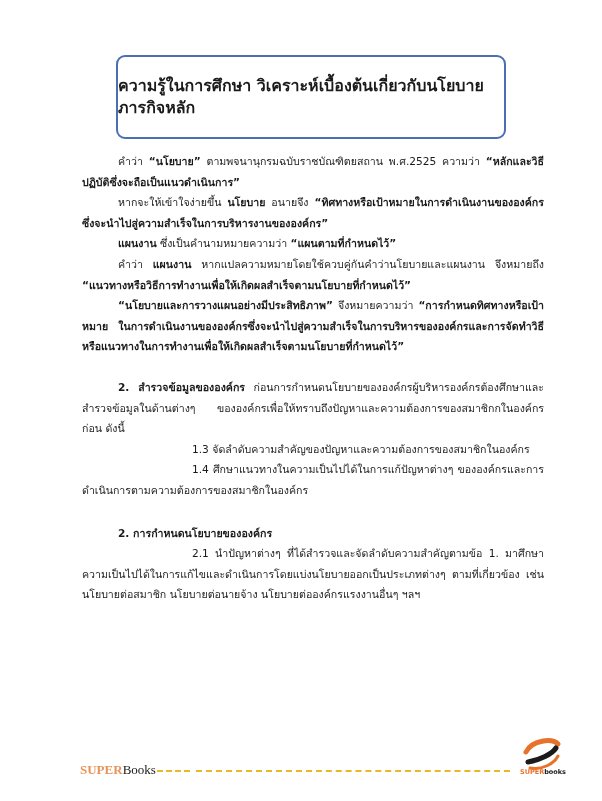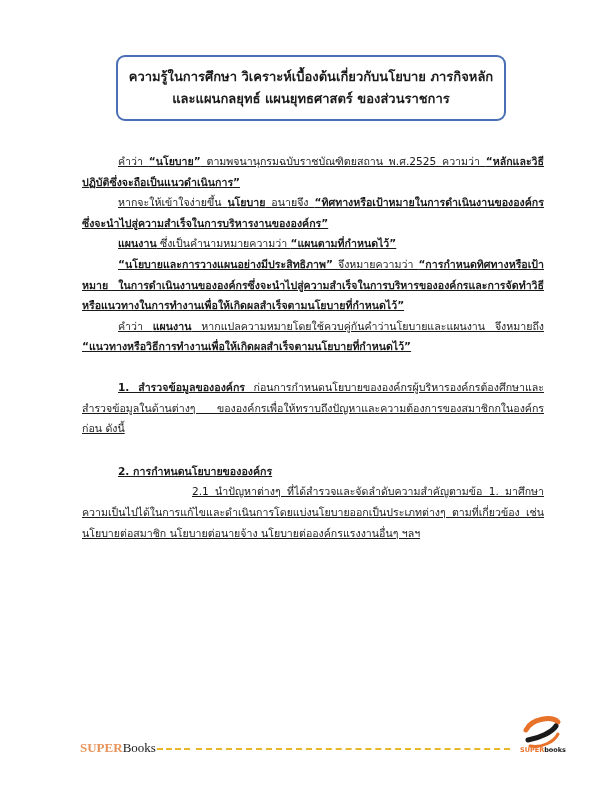"ความรู้ในการศึกษา" .title-box { font-size: 13px -> 16px; height: 66px -> 84px }
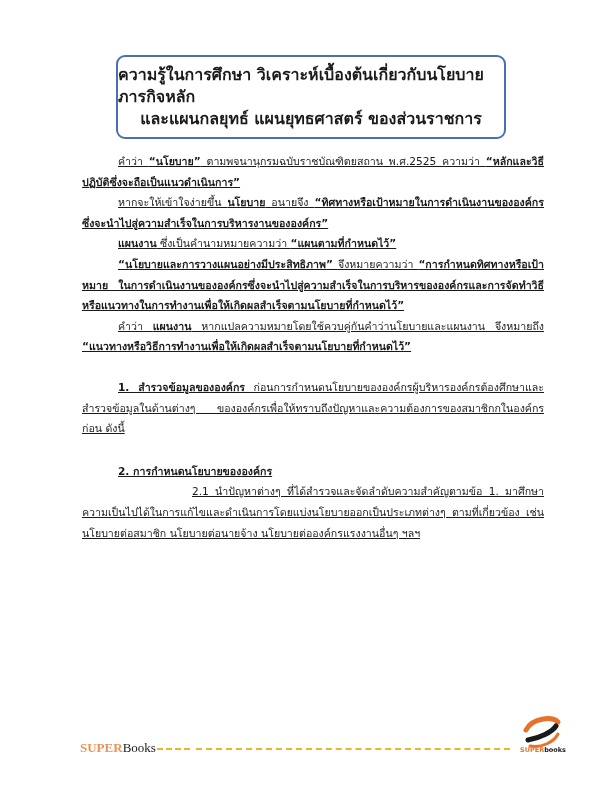"และแผนกลยุทธ์ แผนยุทธศาสตร์" div { html: <div>และแผนกลยุทธ์ แผนยุทธศาสตร์ ของส่วนราชการ</div> -> none }
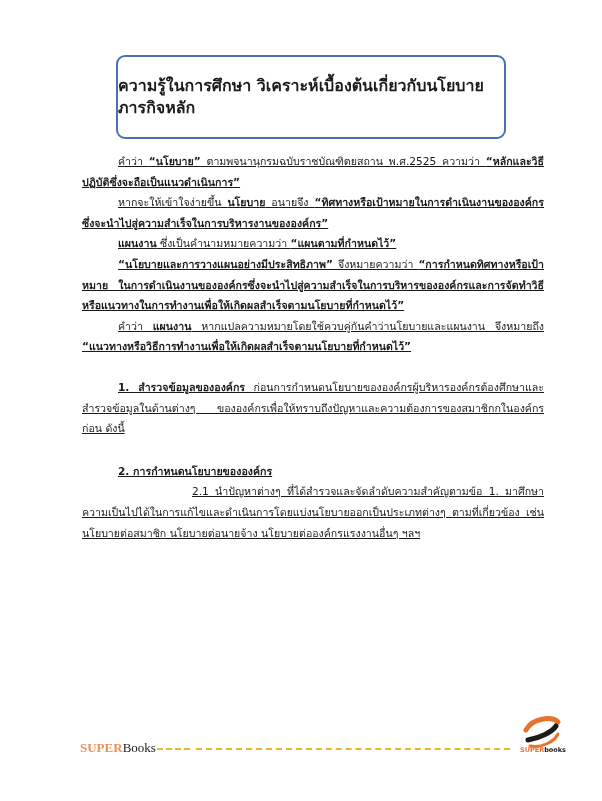"คำว่า “นโยบาย”" .p { text-decoration: underline -> none }
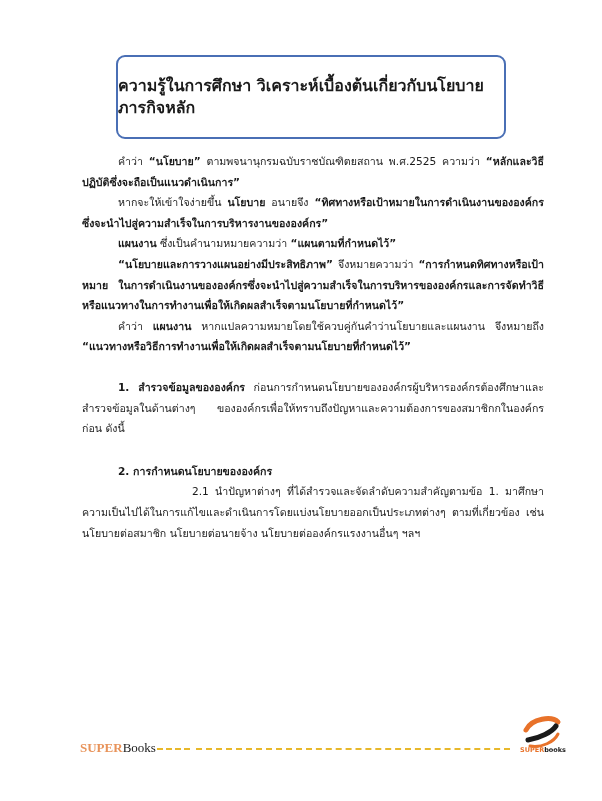"“นโยบายและการวางแผนอย่างมีประสิทธิภาพ”" p.p { order: before "คำว่า แผนงาน" -> after "คำว่า แผนงาน" }
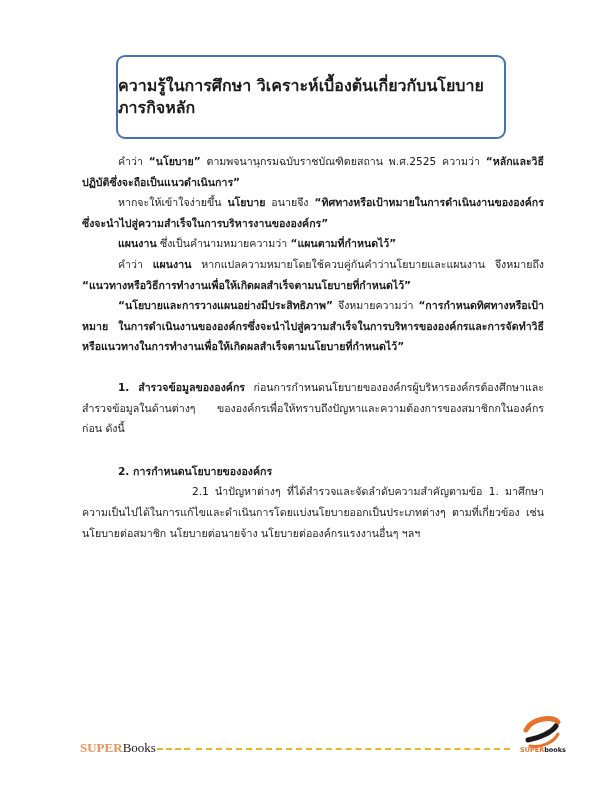"1. สำรวจข้อมูลขององค์กร" span.b { text: 1 -> 2 }
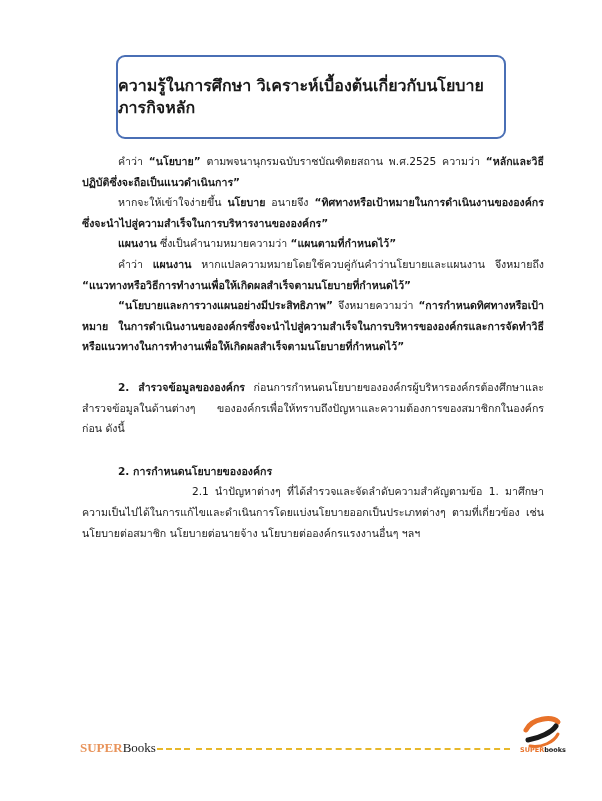"1.3" p.p { html: none -> <p>1.3 จัดลำดับความสำคัญของปัญหาและความต้องการของสมาชิกในองค์กร</p> }
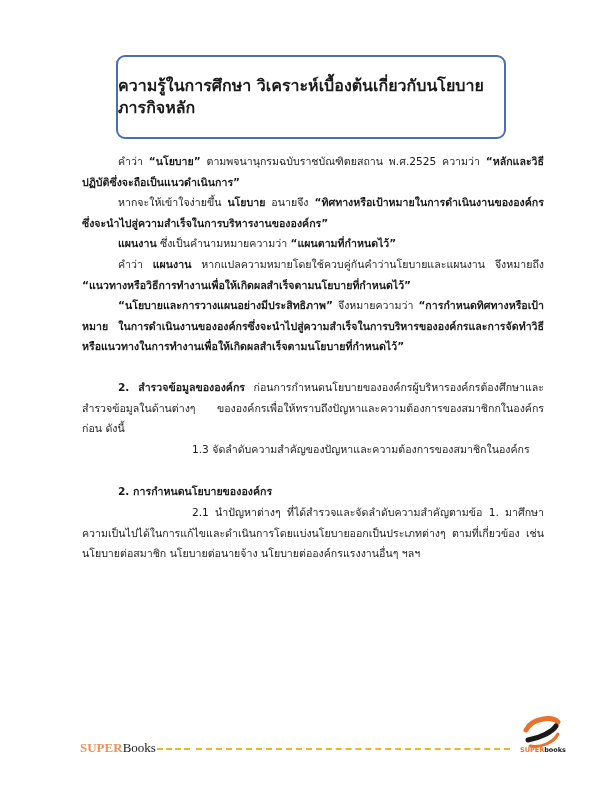"1.4" p.p { html: none -> <p>1.4 ศึกษาแนวทางในความเป็นไปได้ในการแก้ปัญหาต่างๆ ขององค์กรและการดำเนินการตามความต้องการของสมาชิกในองค์กร</p> }
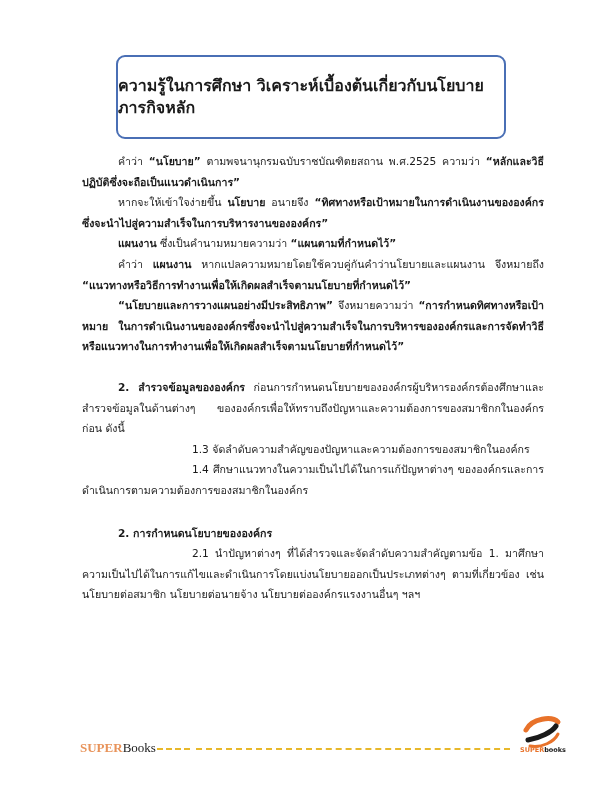"SUPERBooks" .footer { top: 738px -> 760px }
